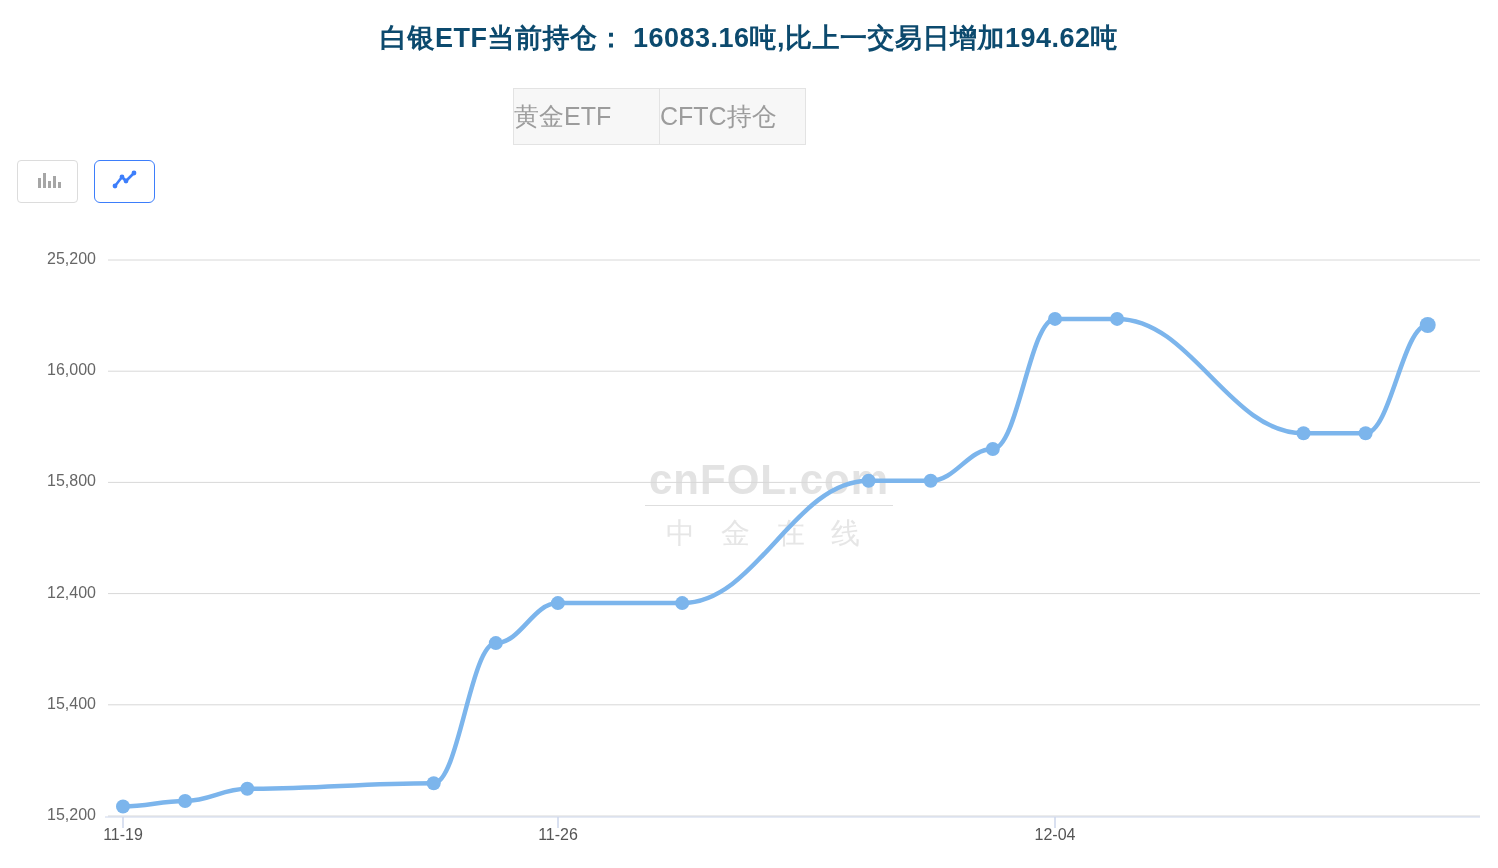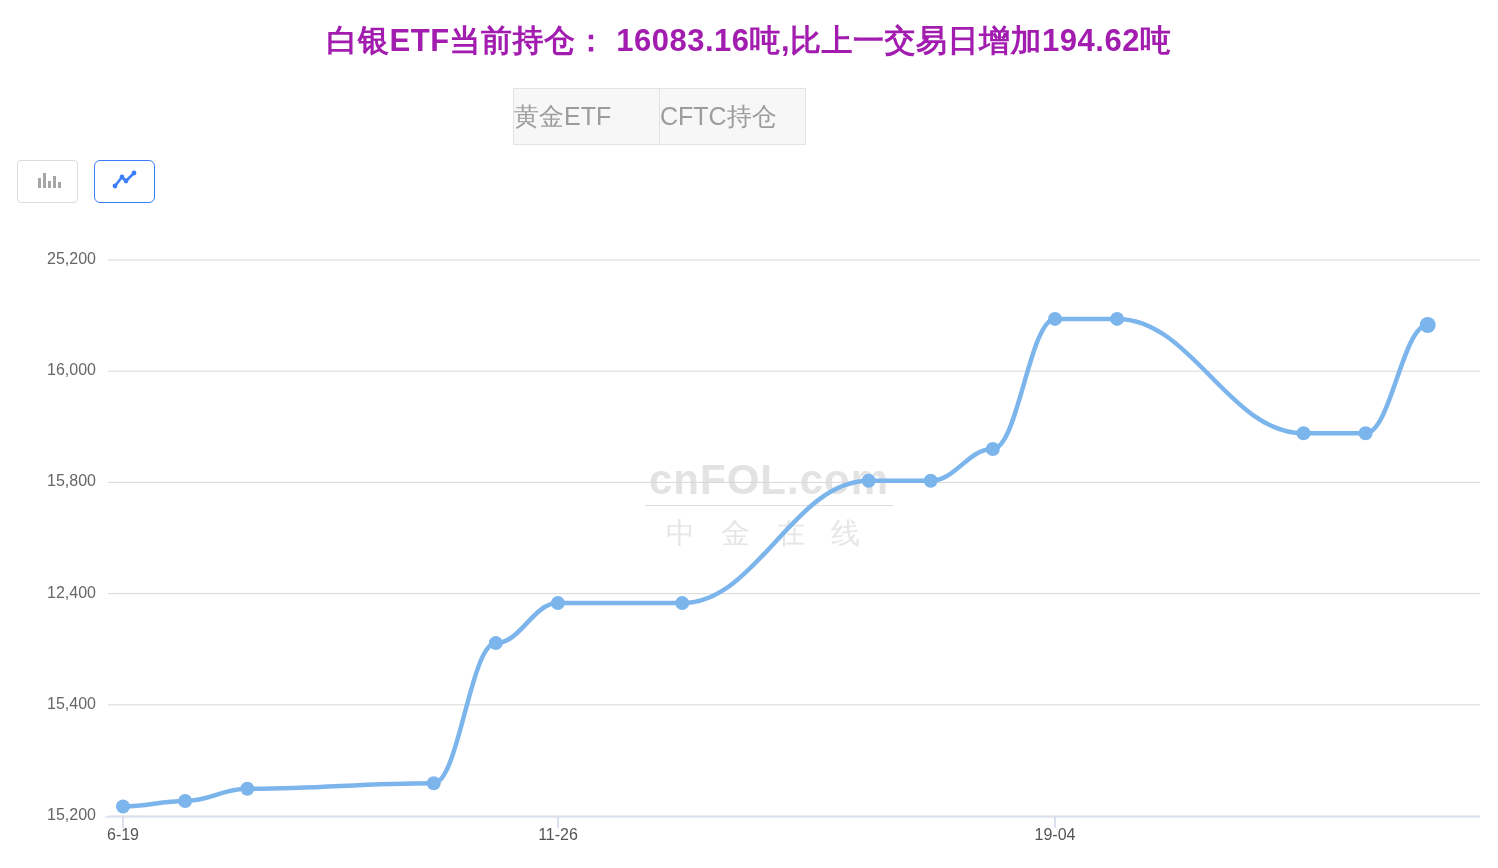"白银ETF当前持仓： 16083.16吨,比上一交易日增加194.62吨" .chart-title { color: #a21caf -> #0c4a6e; font-size: 31px -> 27px }
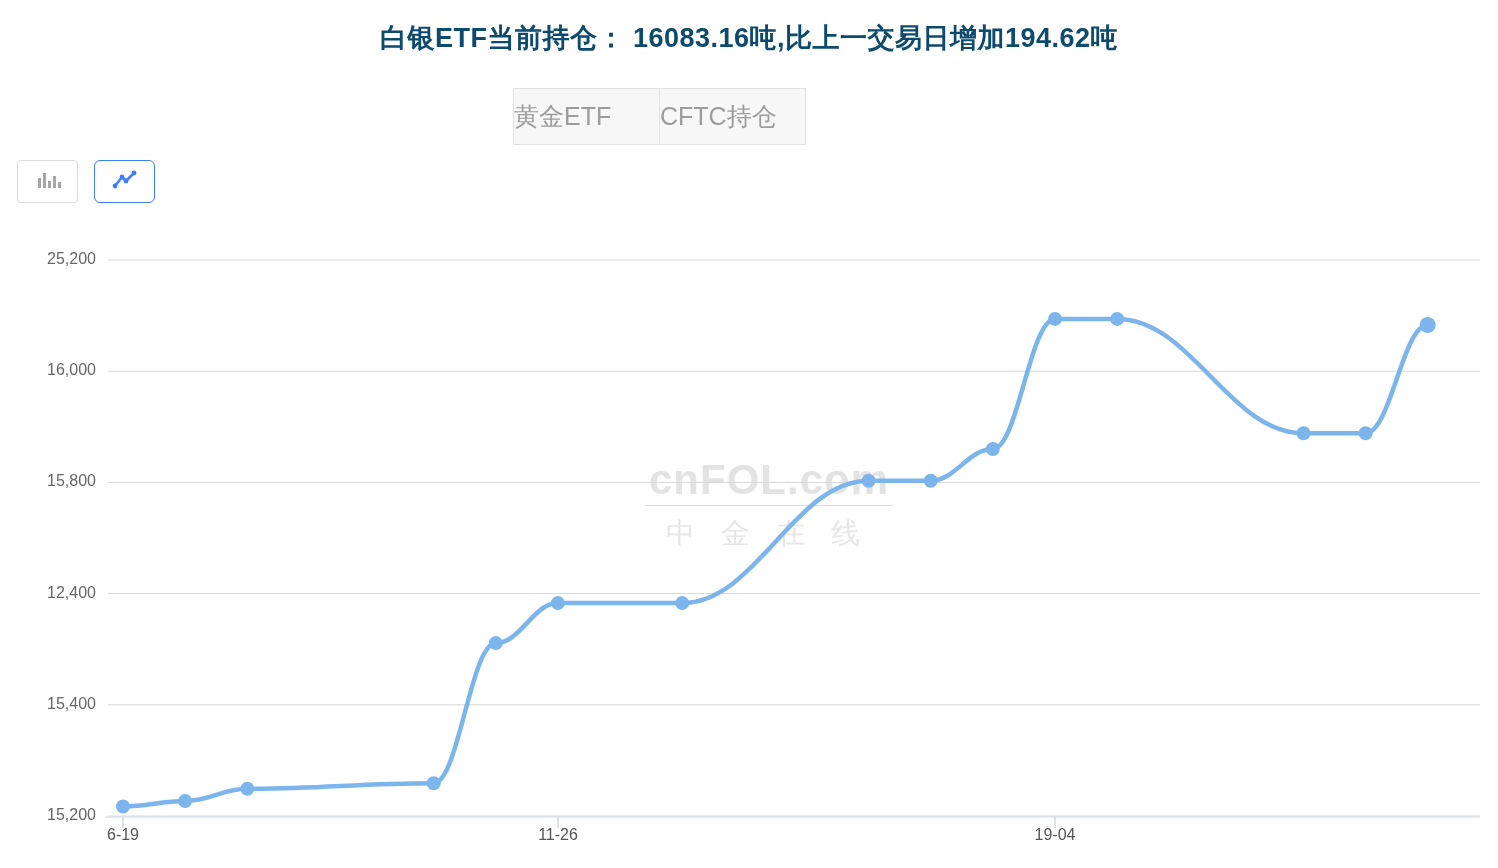"6-19" div.xlab { text: 6-19 -> 11-19 }
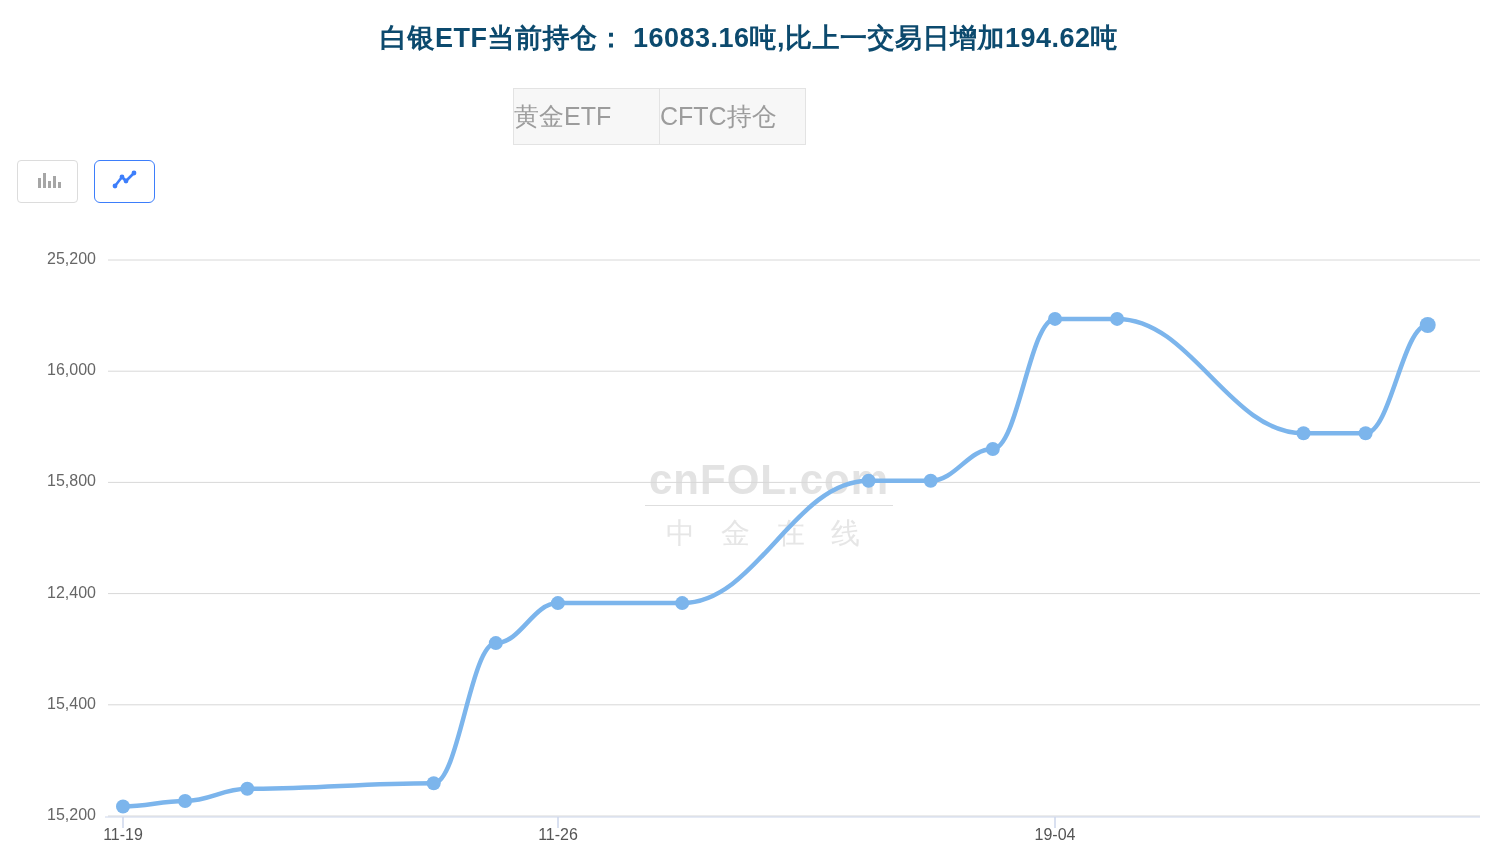"19-04" div.xlab { text: 19-04 -> 12-04 }
